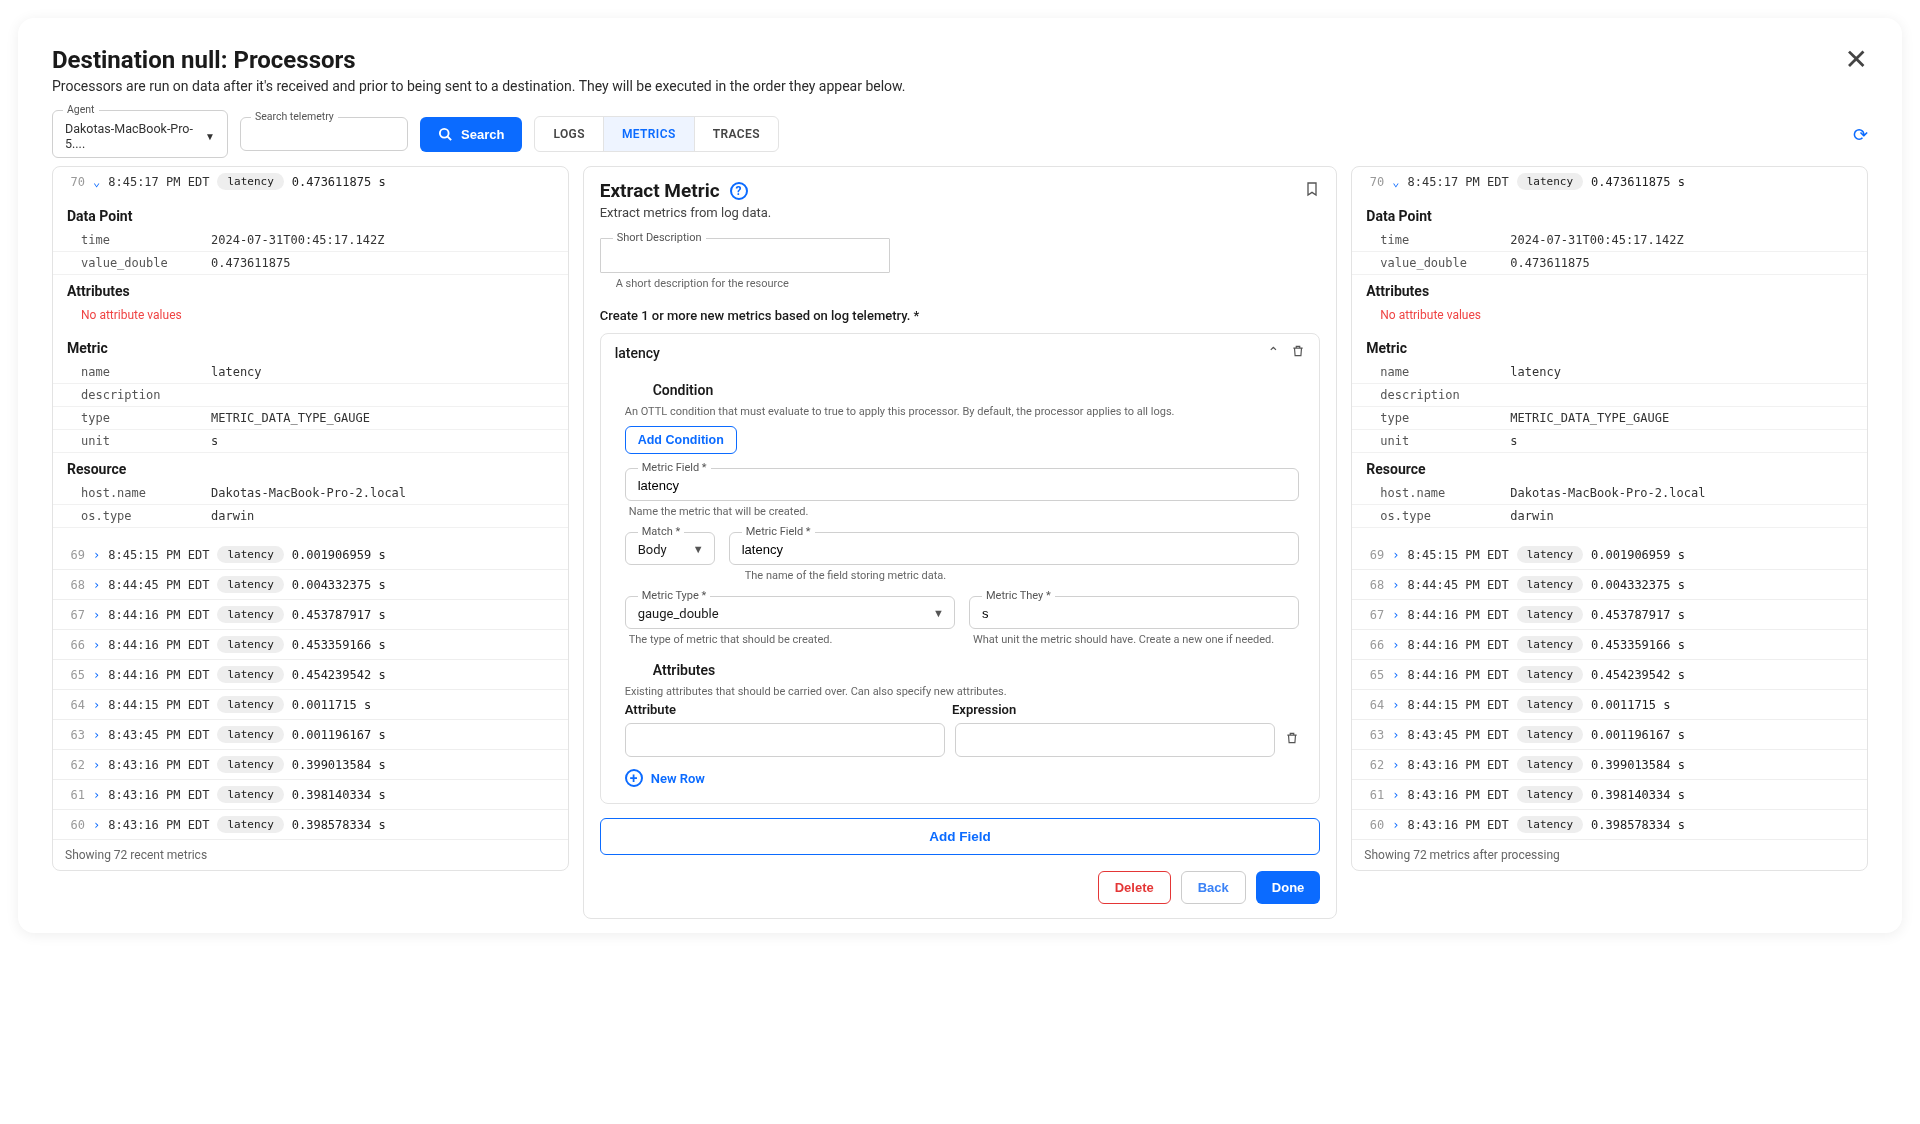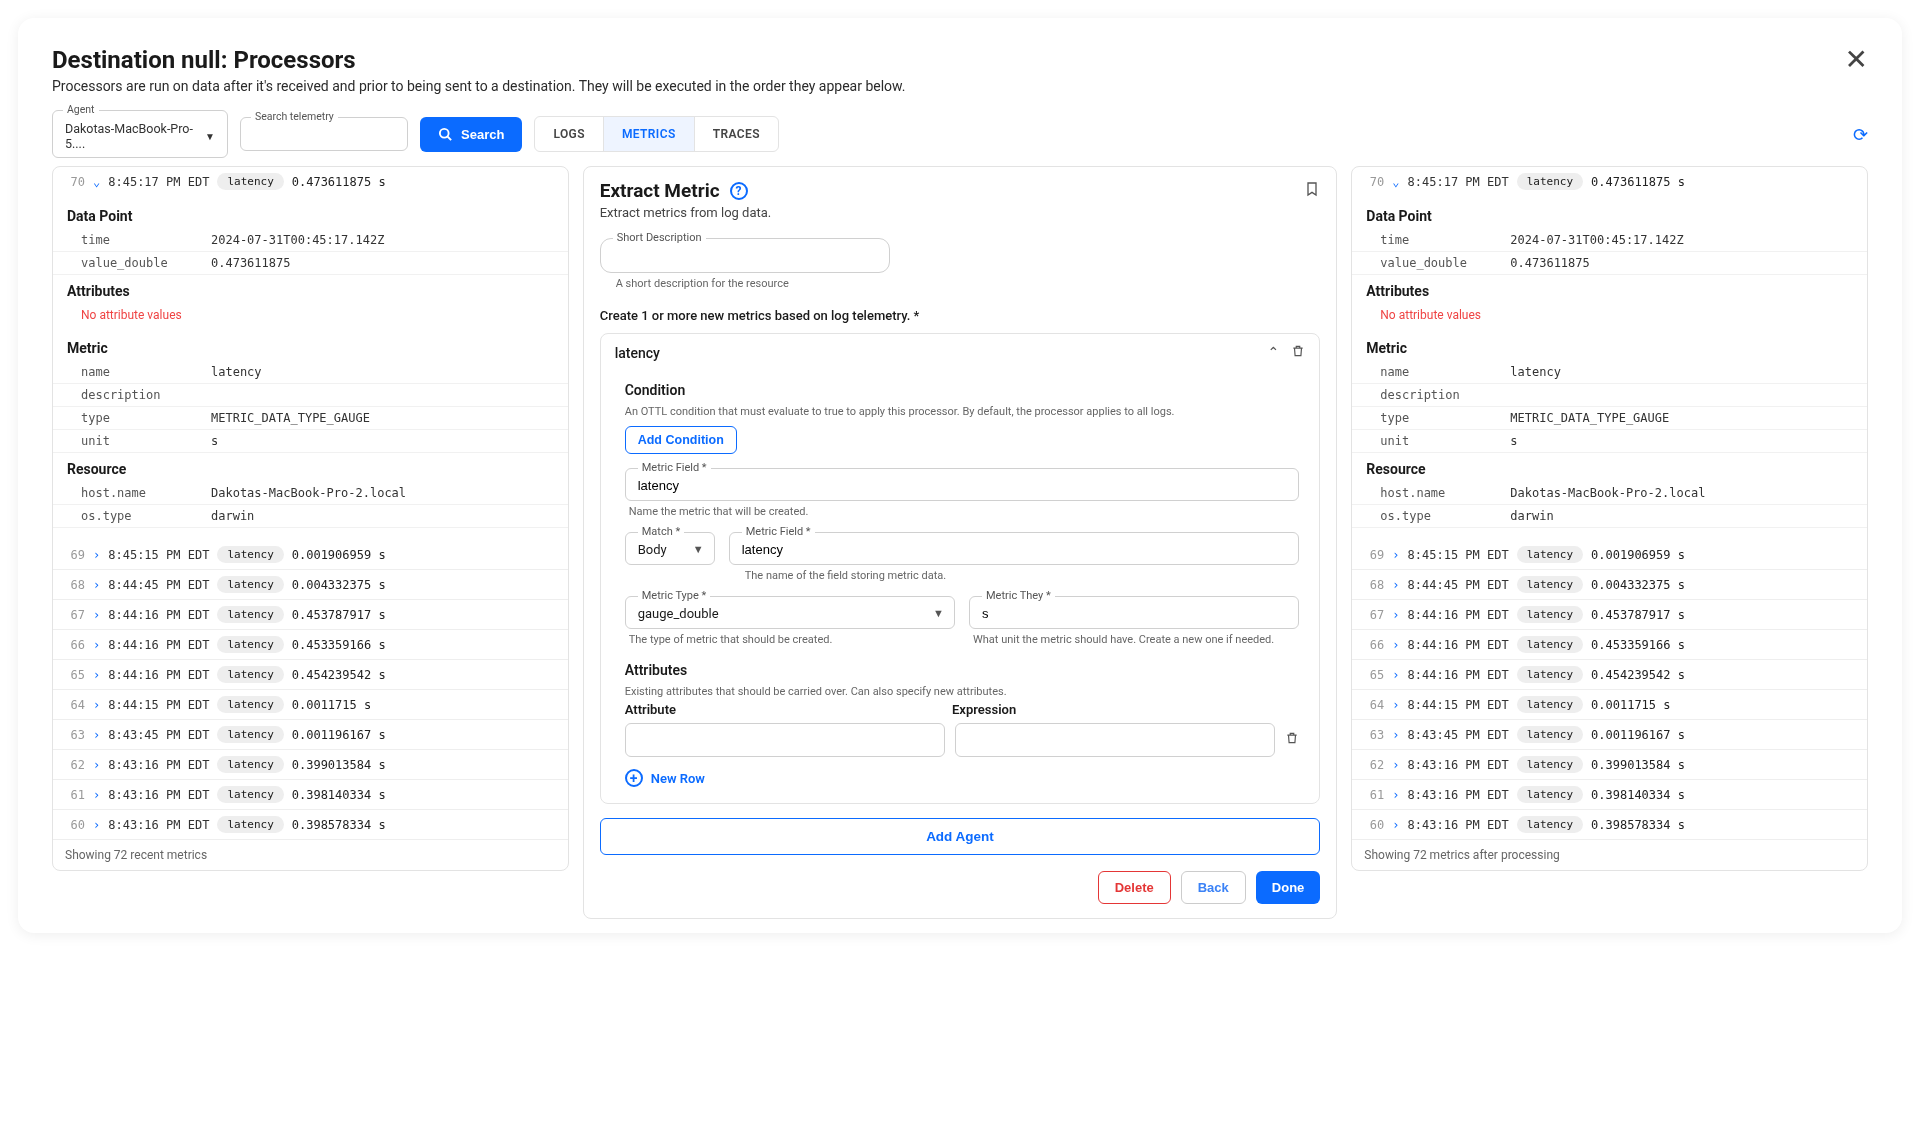"Short Description" .minifield { border-radius: 11px -> 1px }
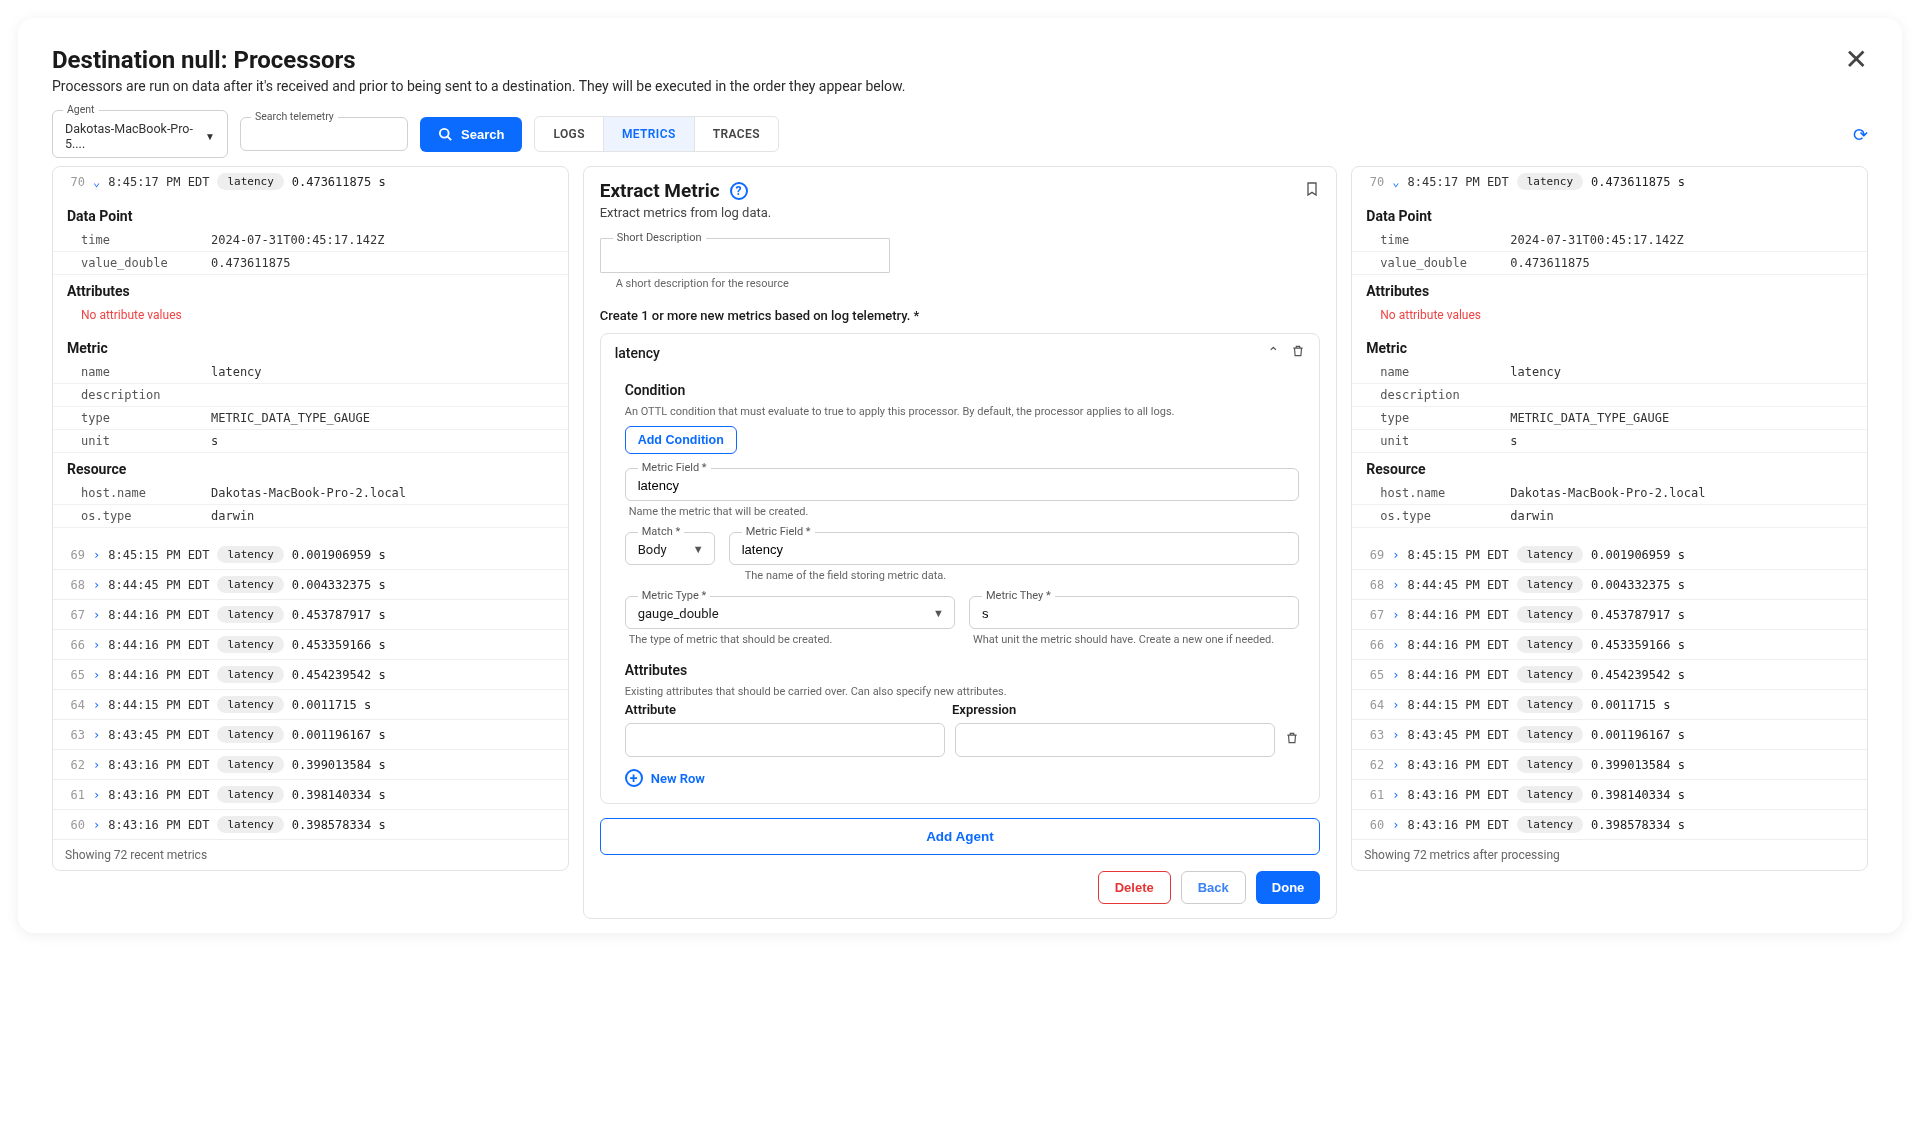"Condition" .cond-title { margin-left: none -> 28px }
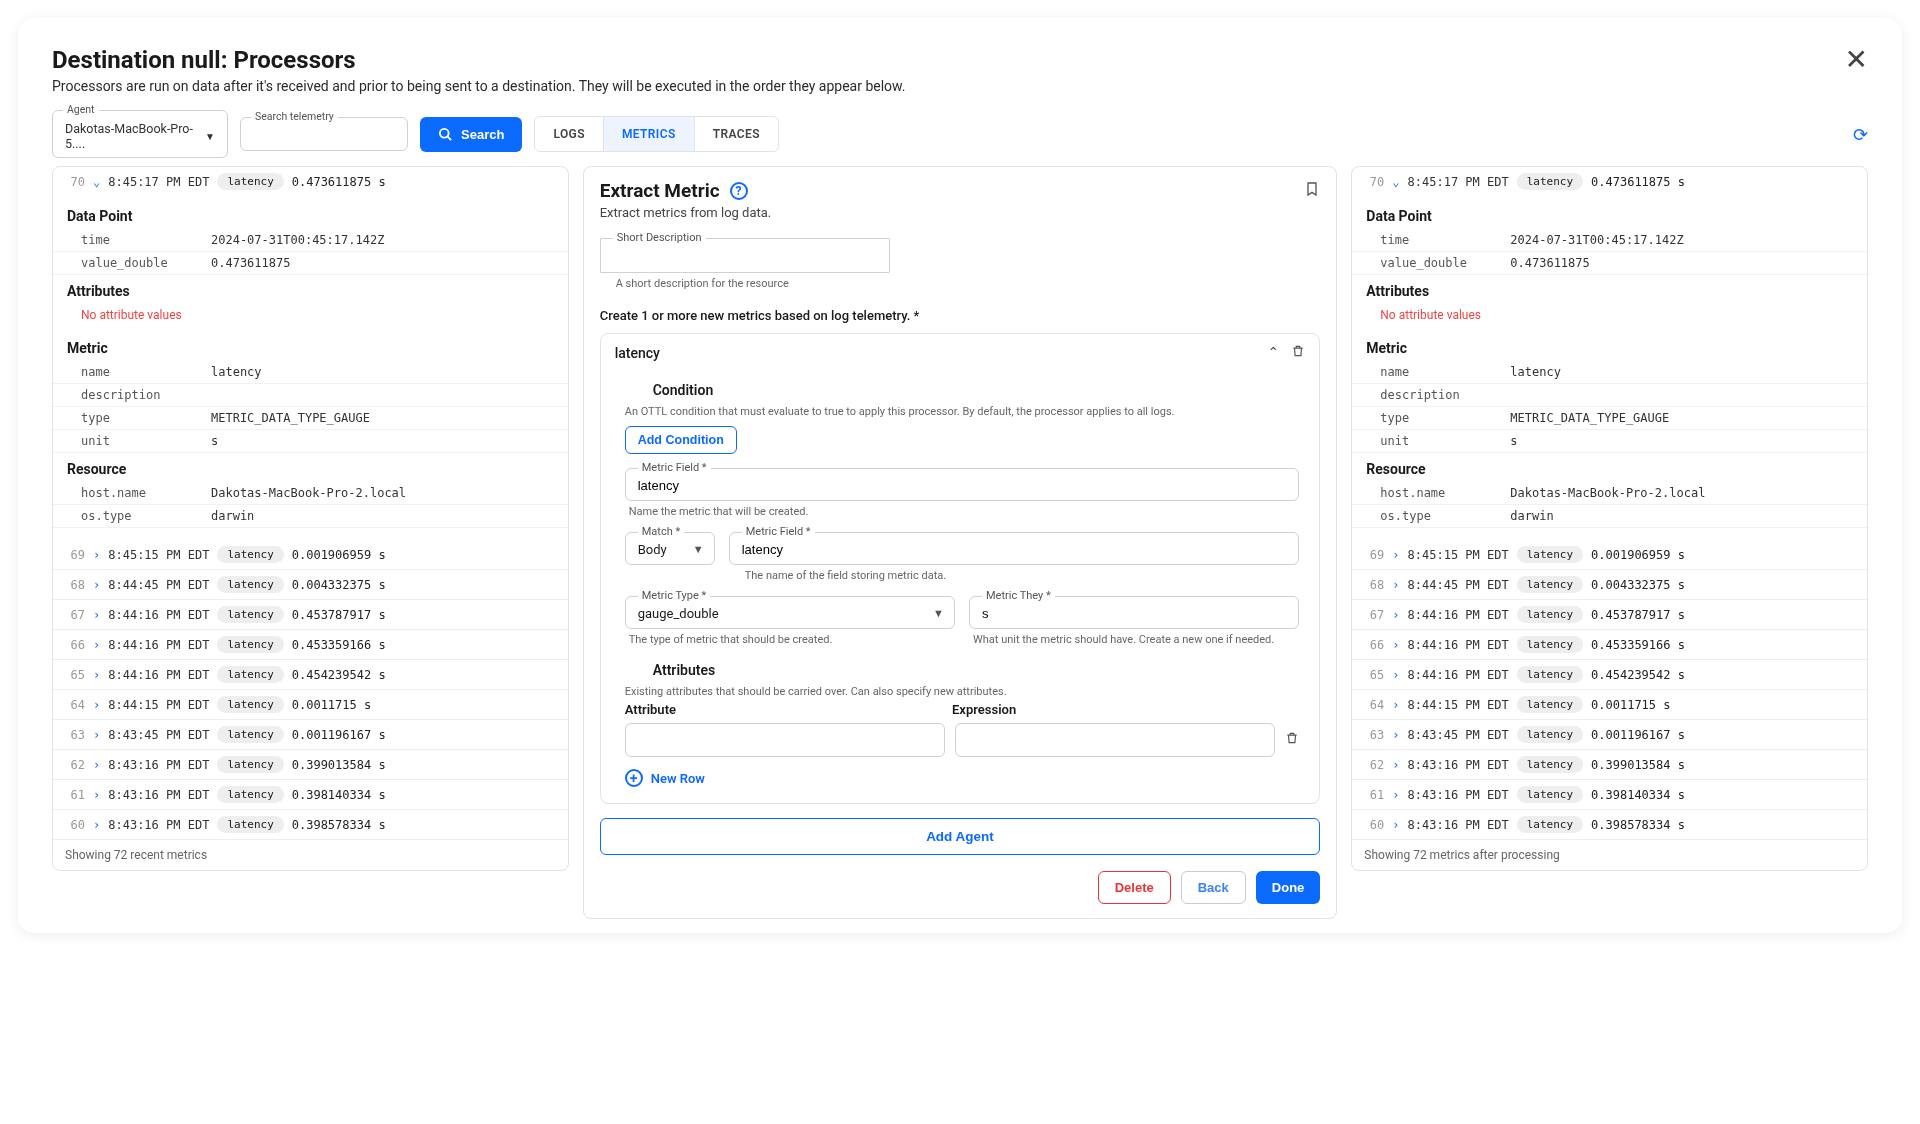"Add Agent" button.add-metric-btn { text: Agent -> Field }
